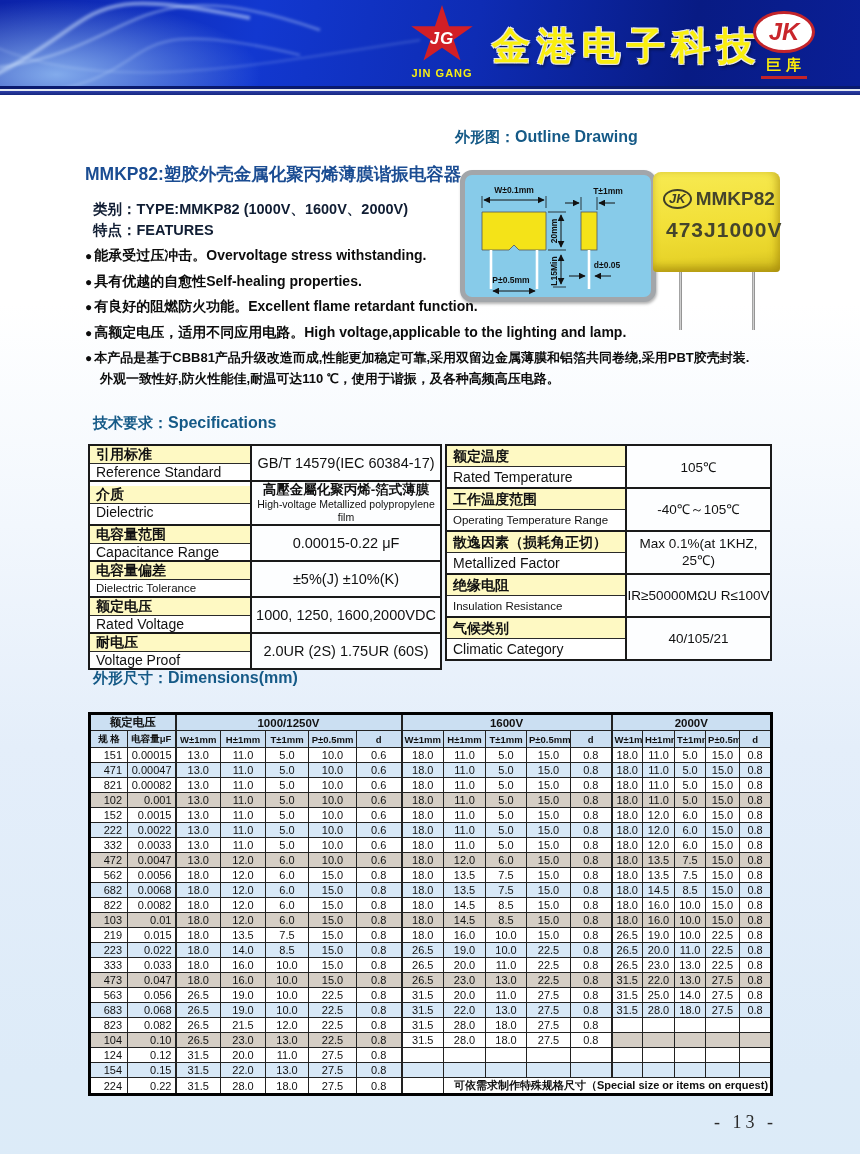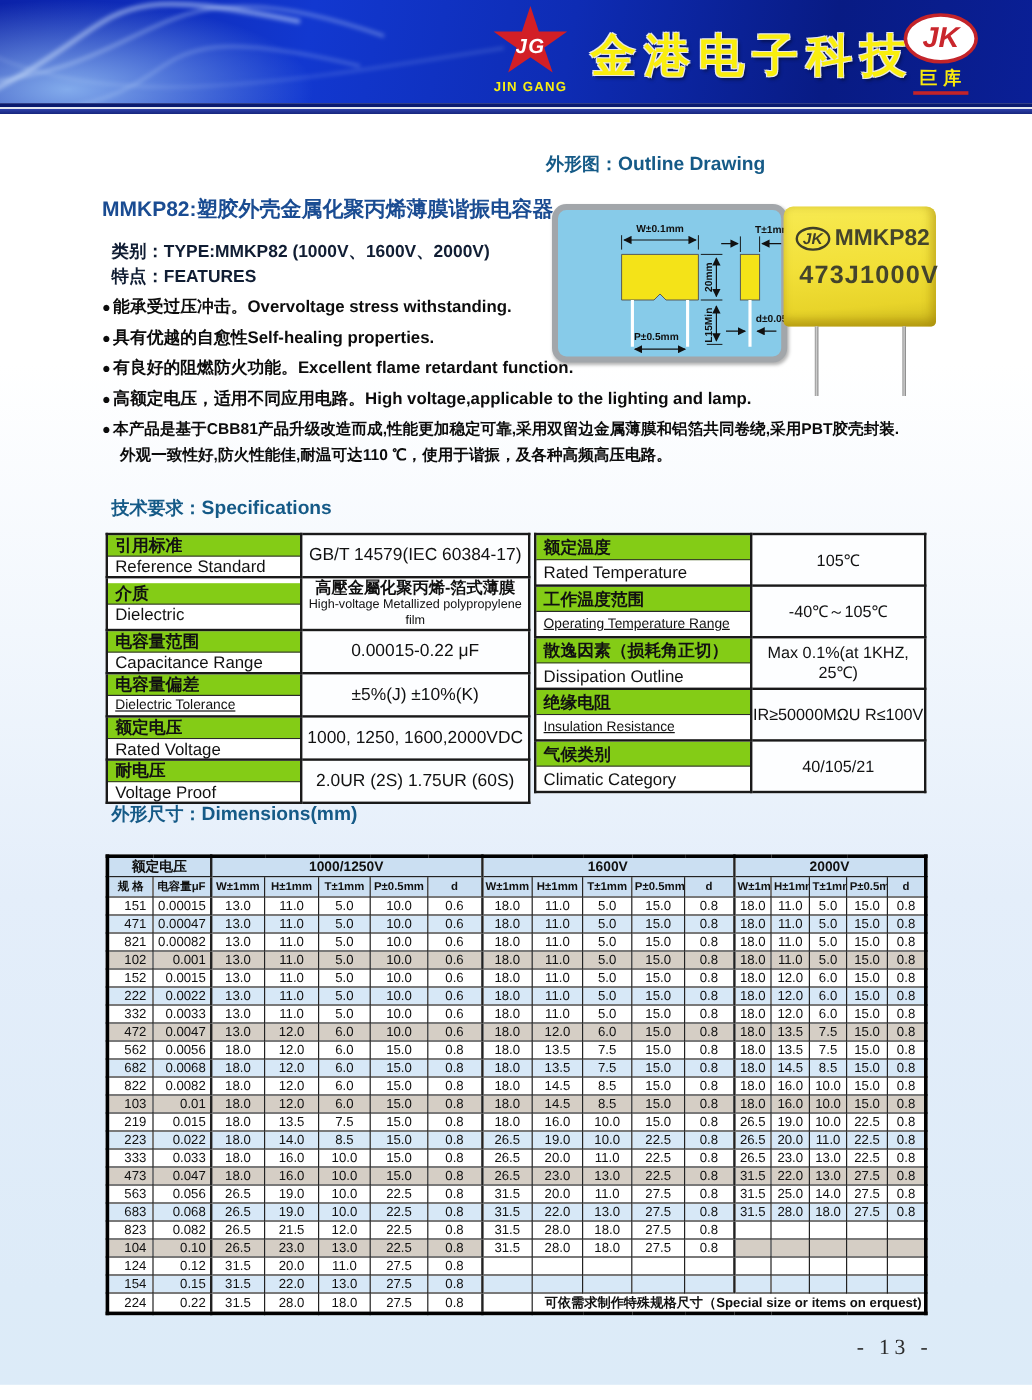"W±0.1mm" .panel { padding-left: 36px -> none }
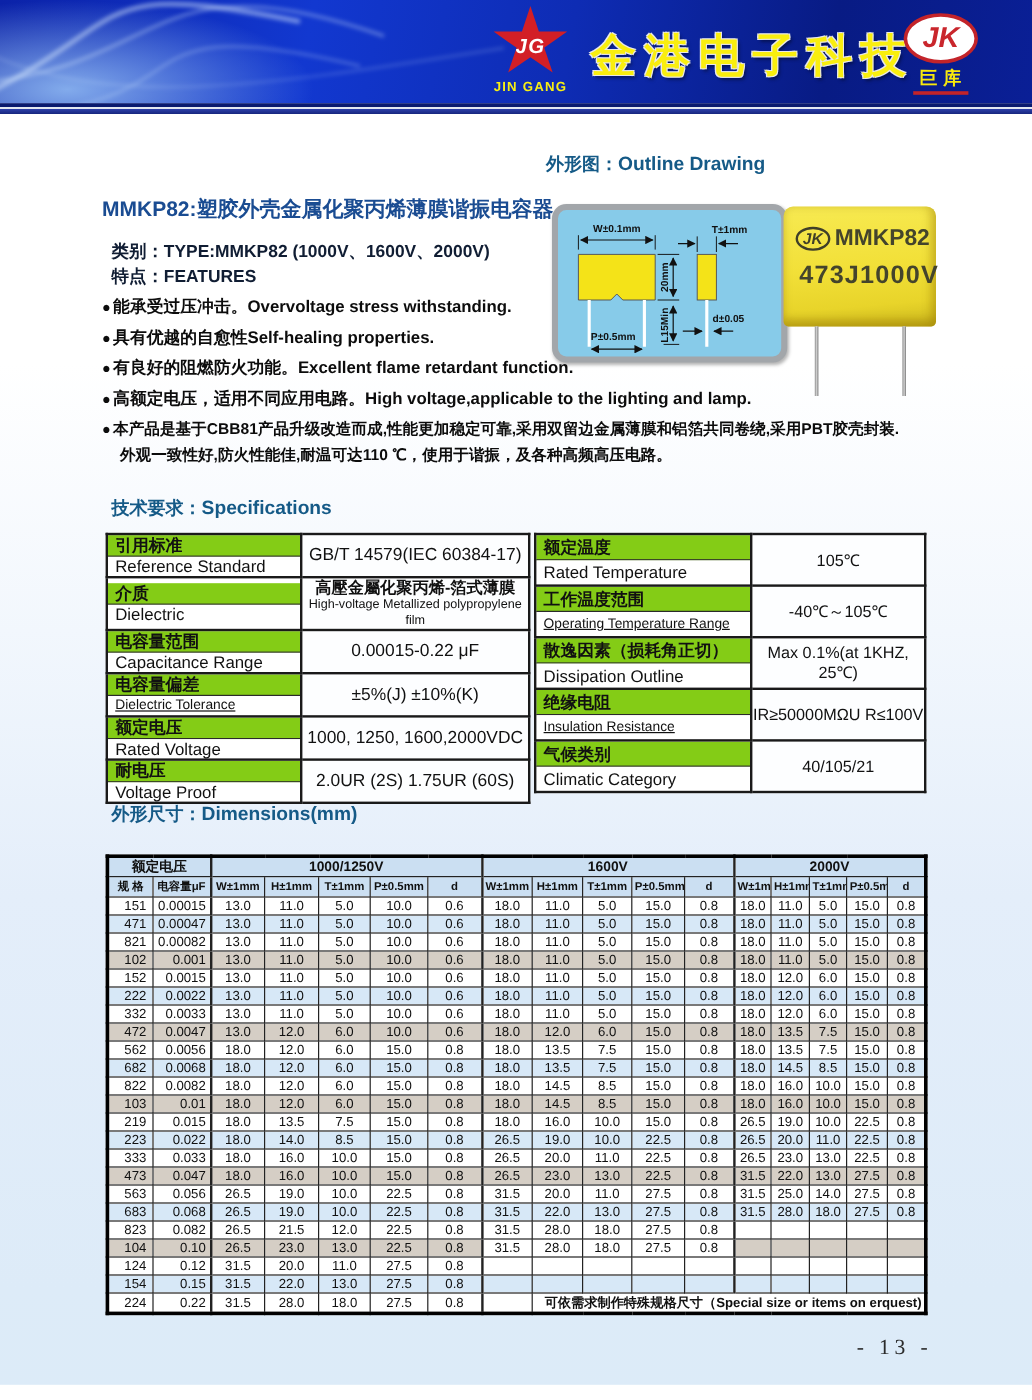"引用标准" .lbl .cn { background: #84cc16 -> #fef9c3 }
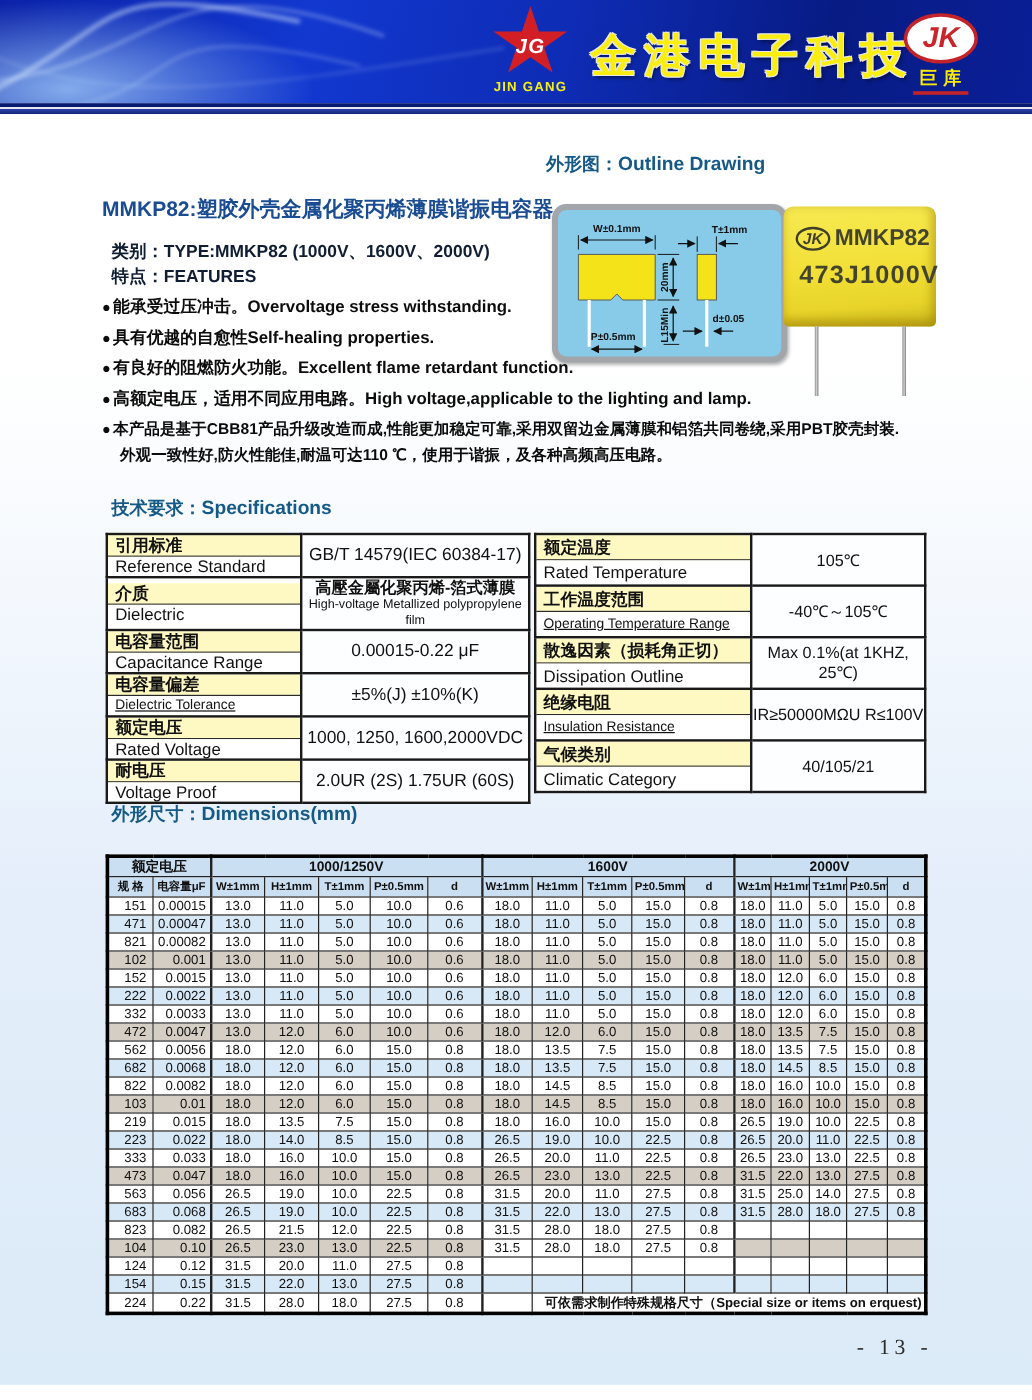"Operating Temperature Range" .lbl .en.sm { text-decoration: underline -> none }
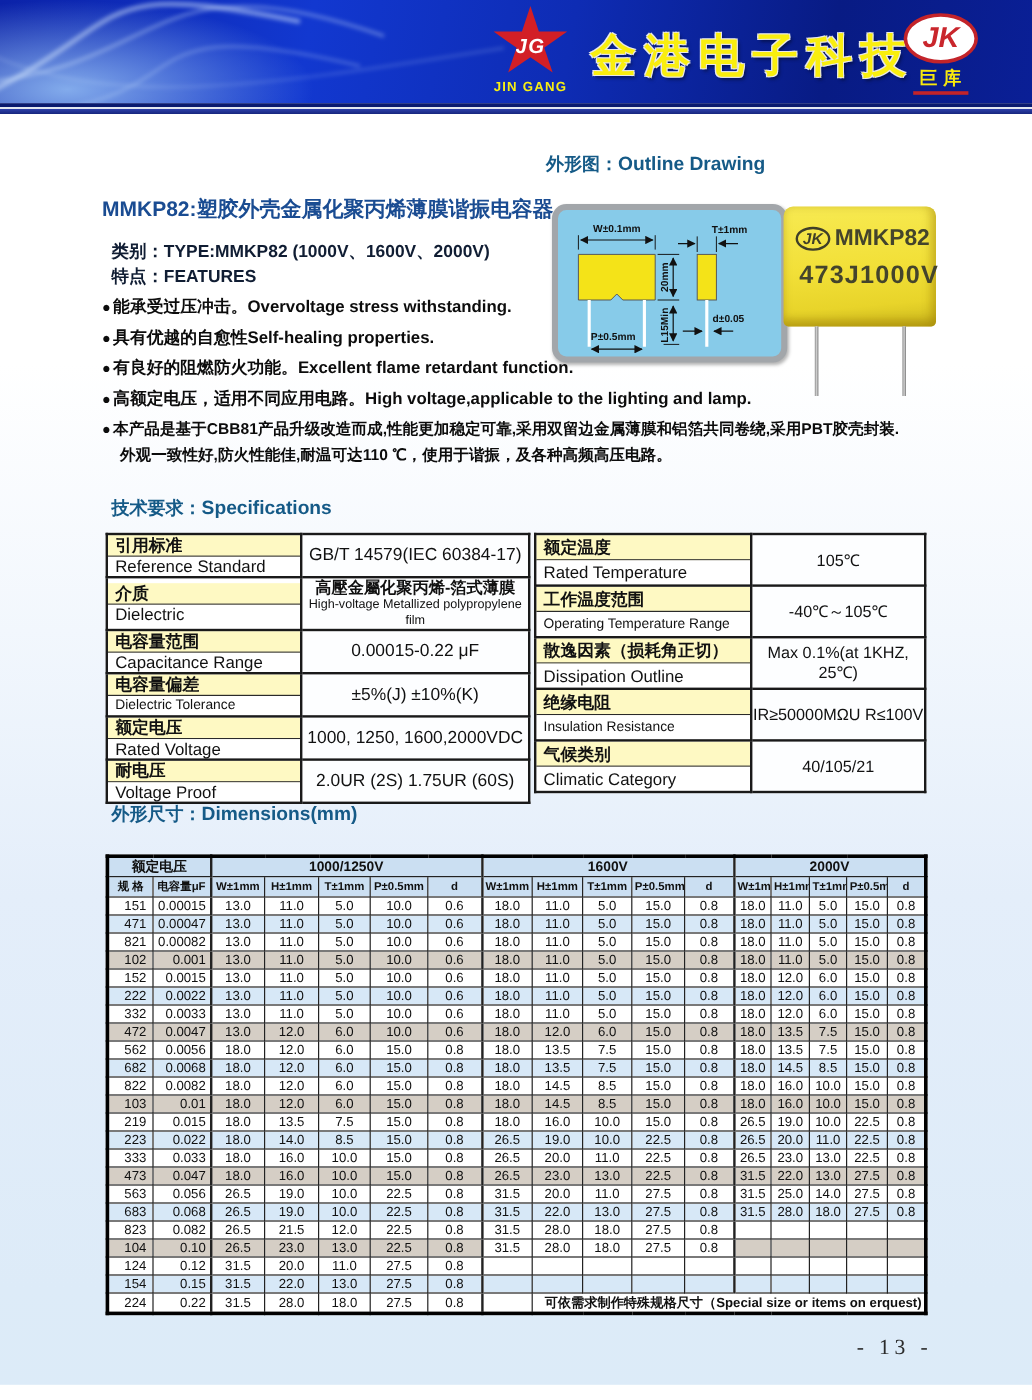"Dissipation Outline" div.en { text: Dissipation Outline -> Metallized Factor }
